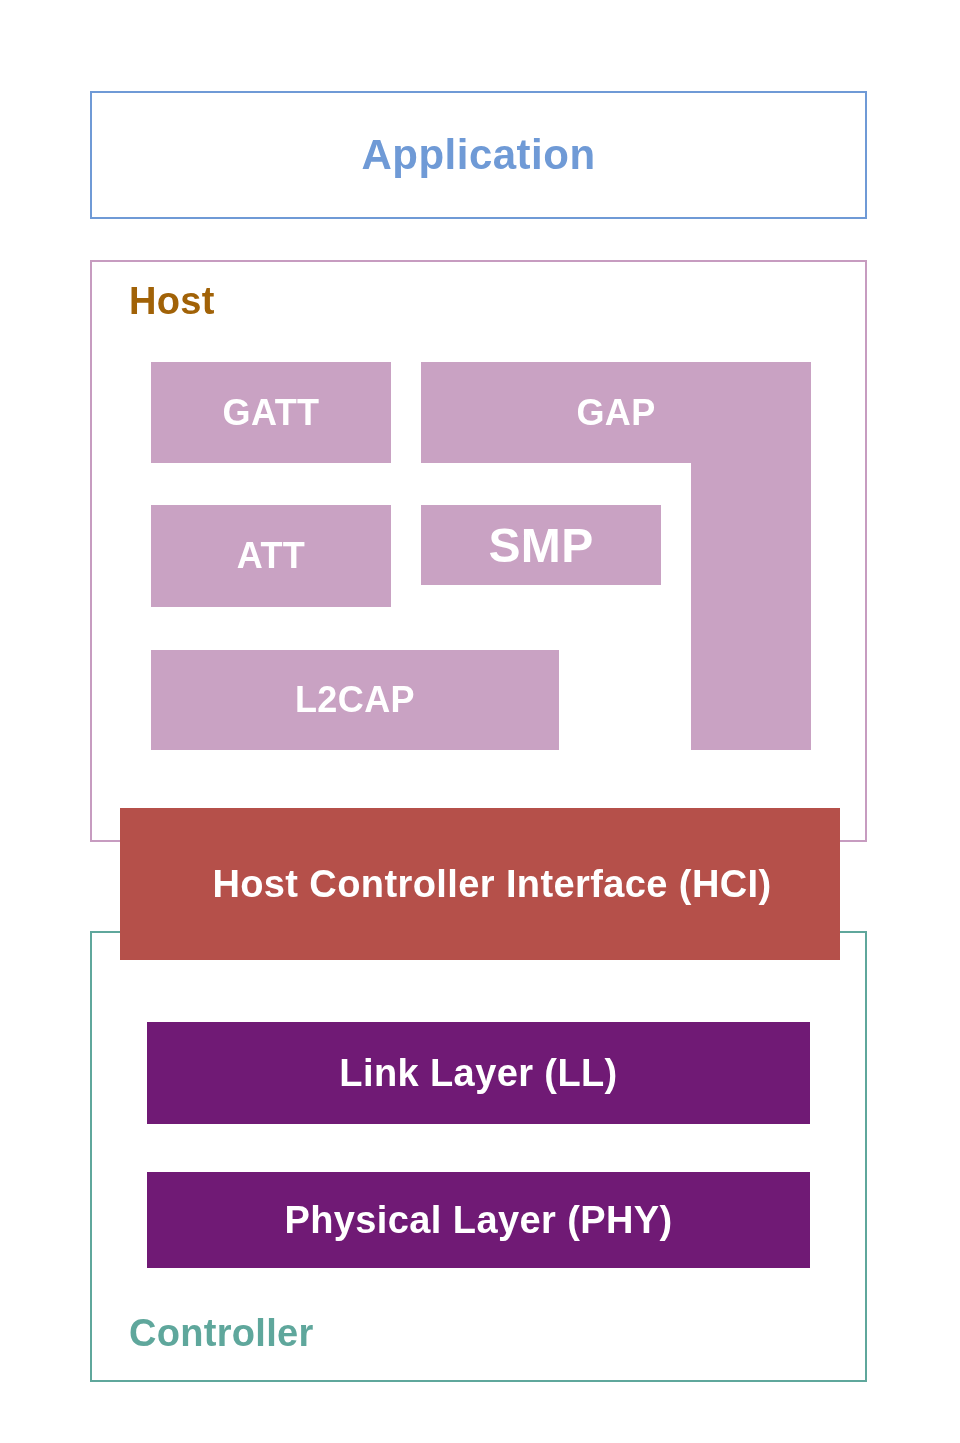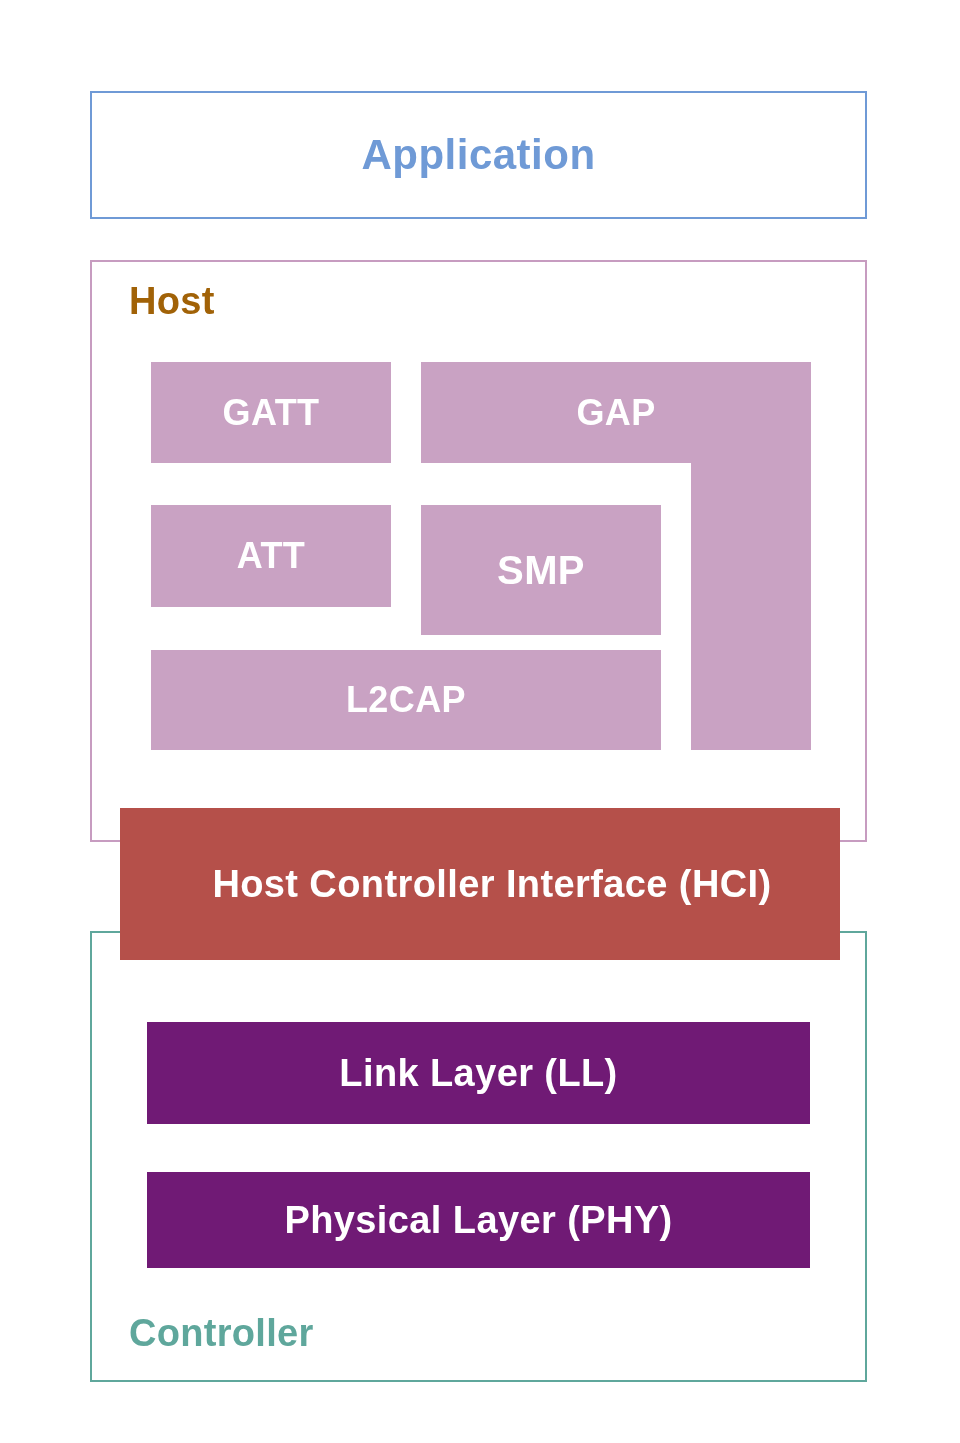"SMP" .blk-smp { font-size: 40px -> 48px; height: 130px -> 80px }
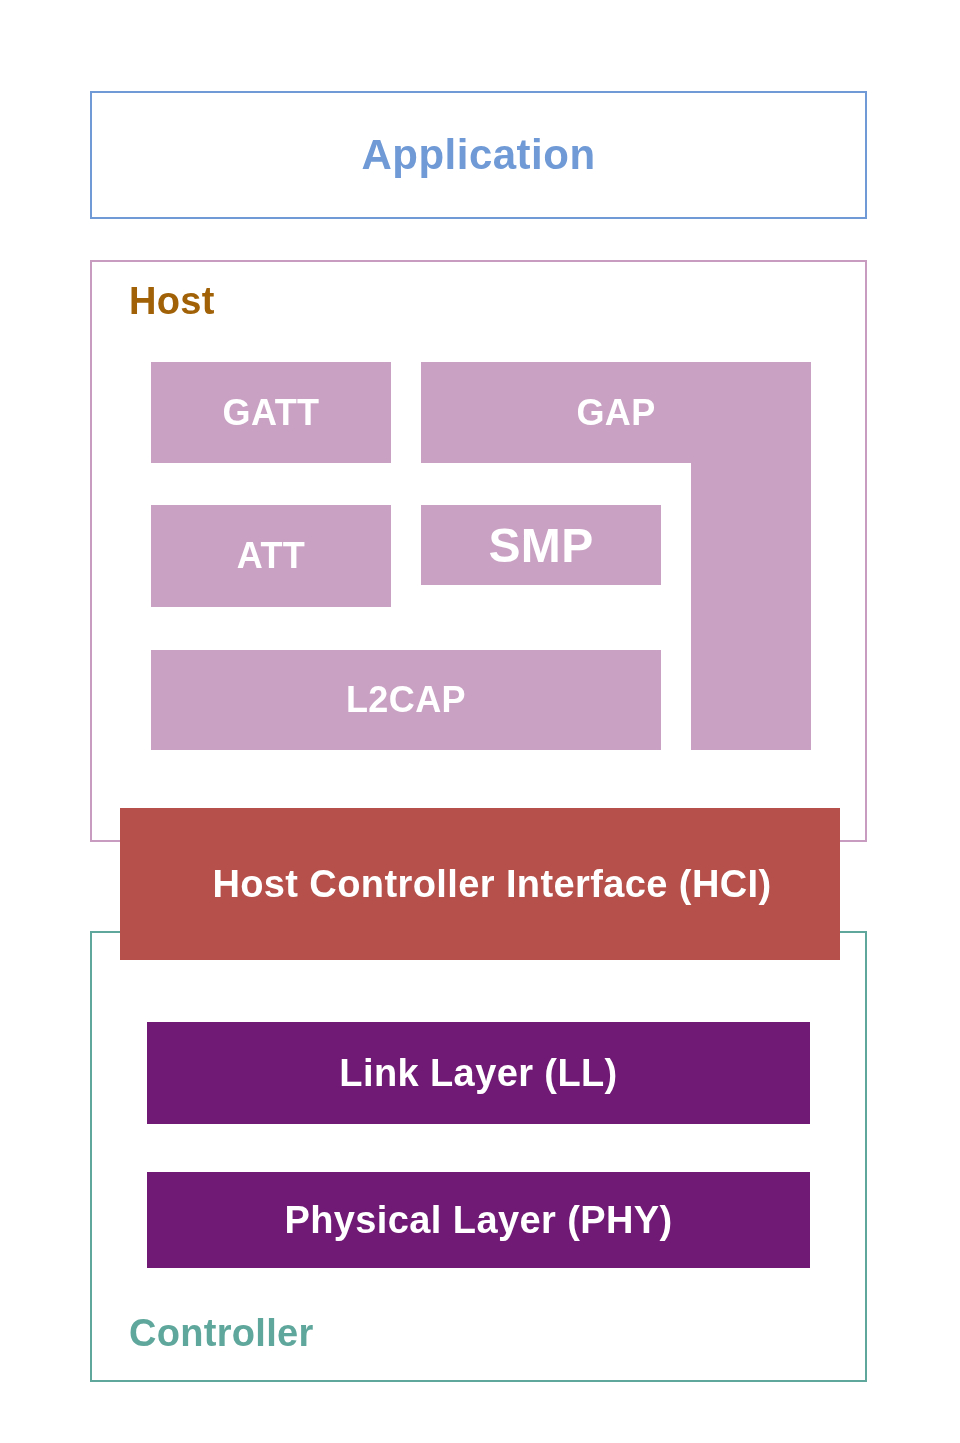"L2CAP" .blk-l2cap { width: 510px -> 408px }
